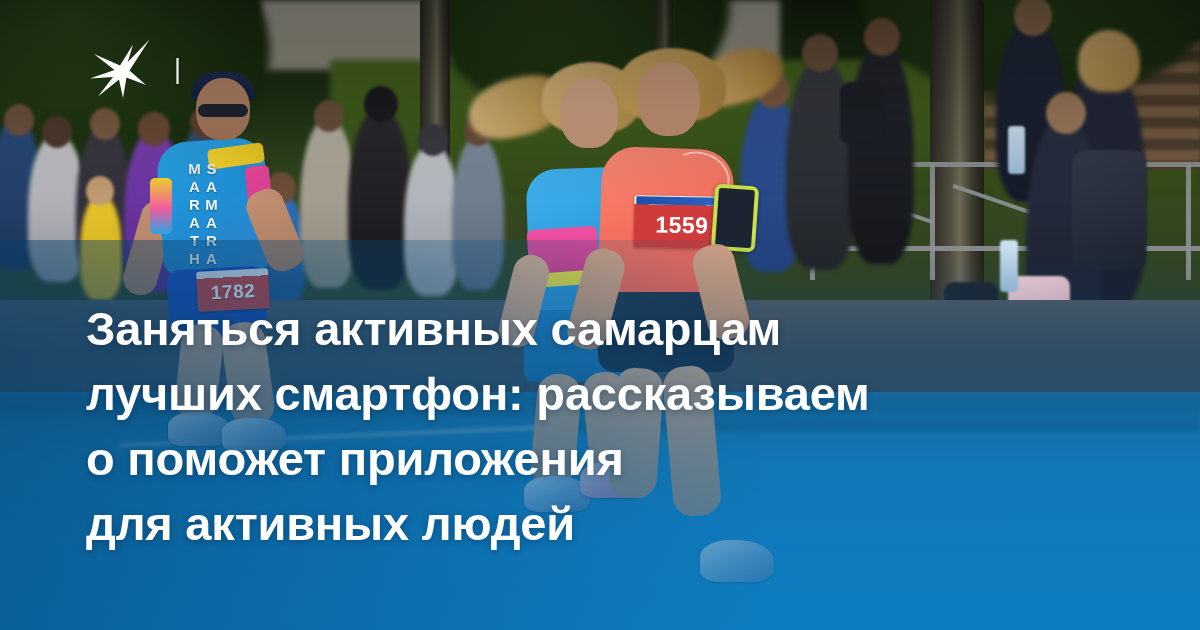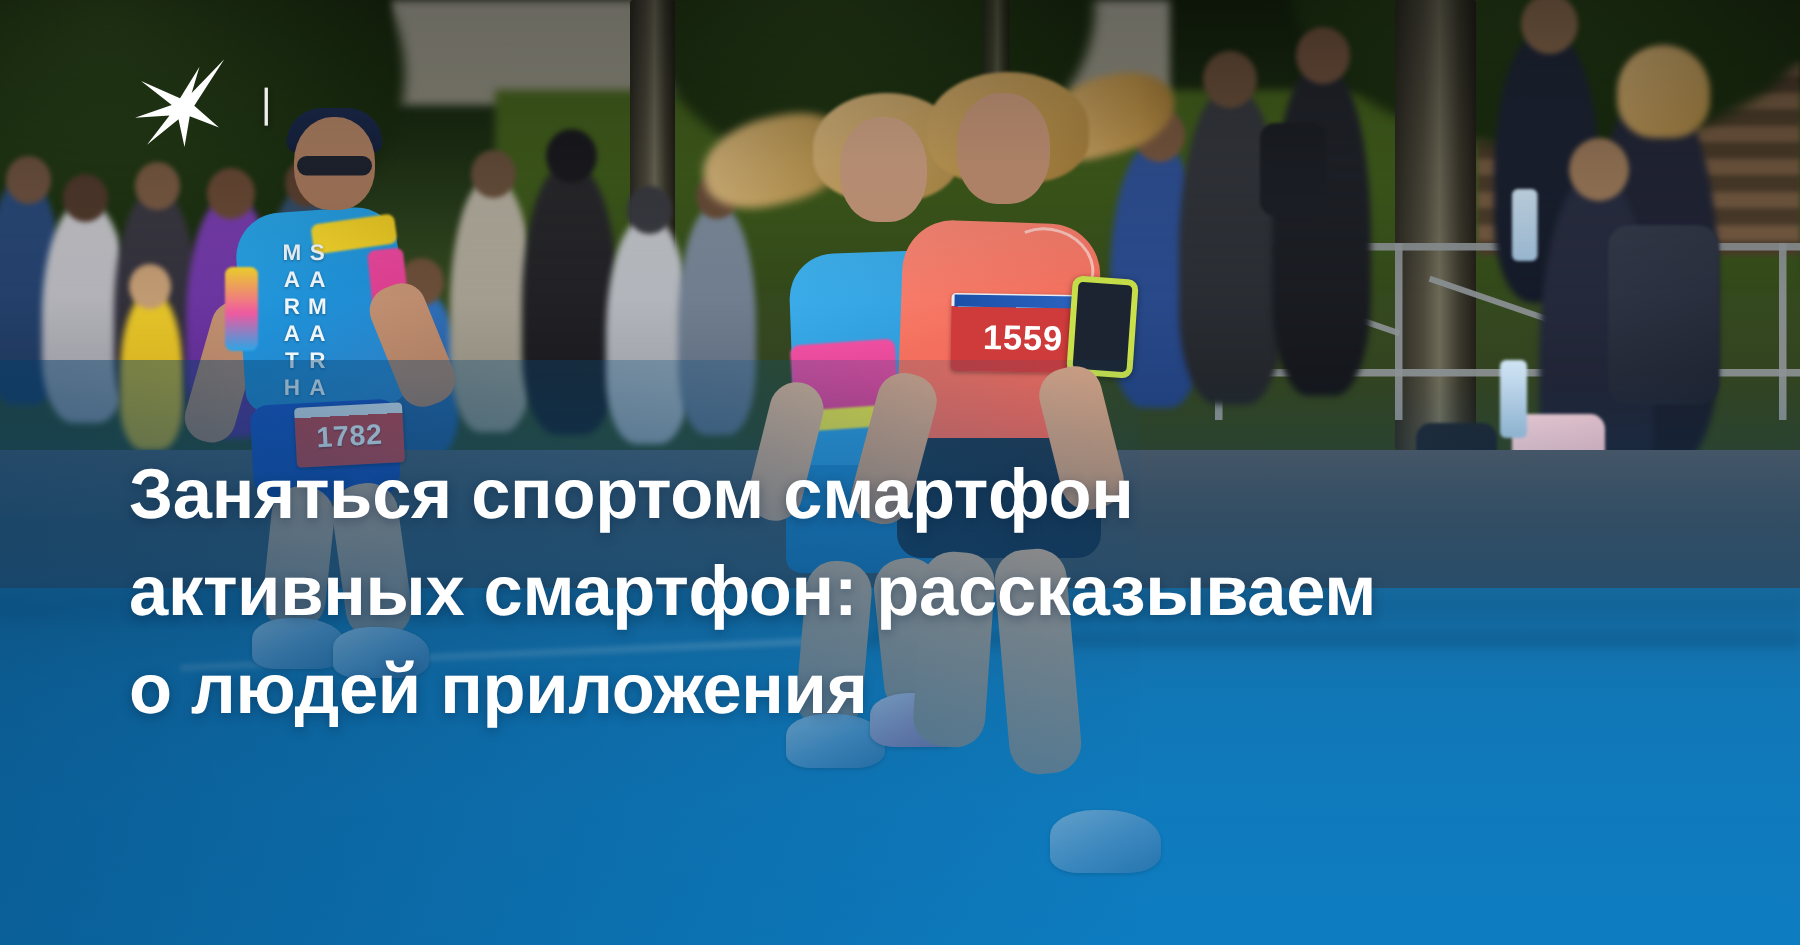"Заняться спортом смартфон" span.ln { text: спортом смартфон -> активных самарцам }
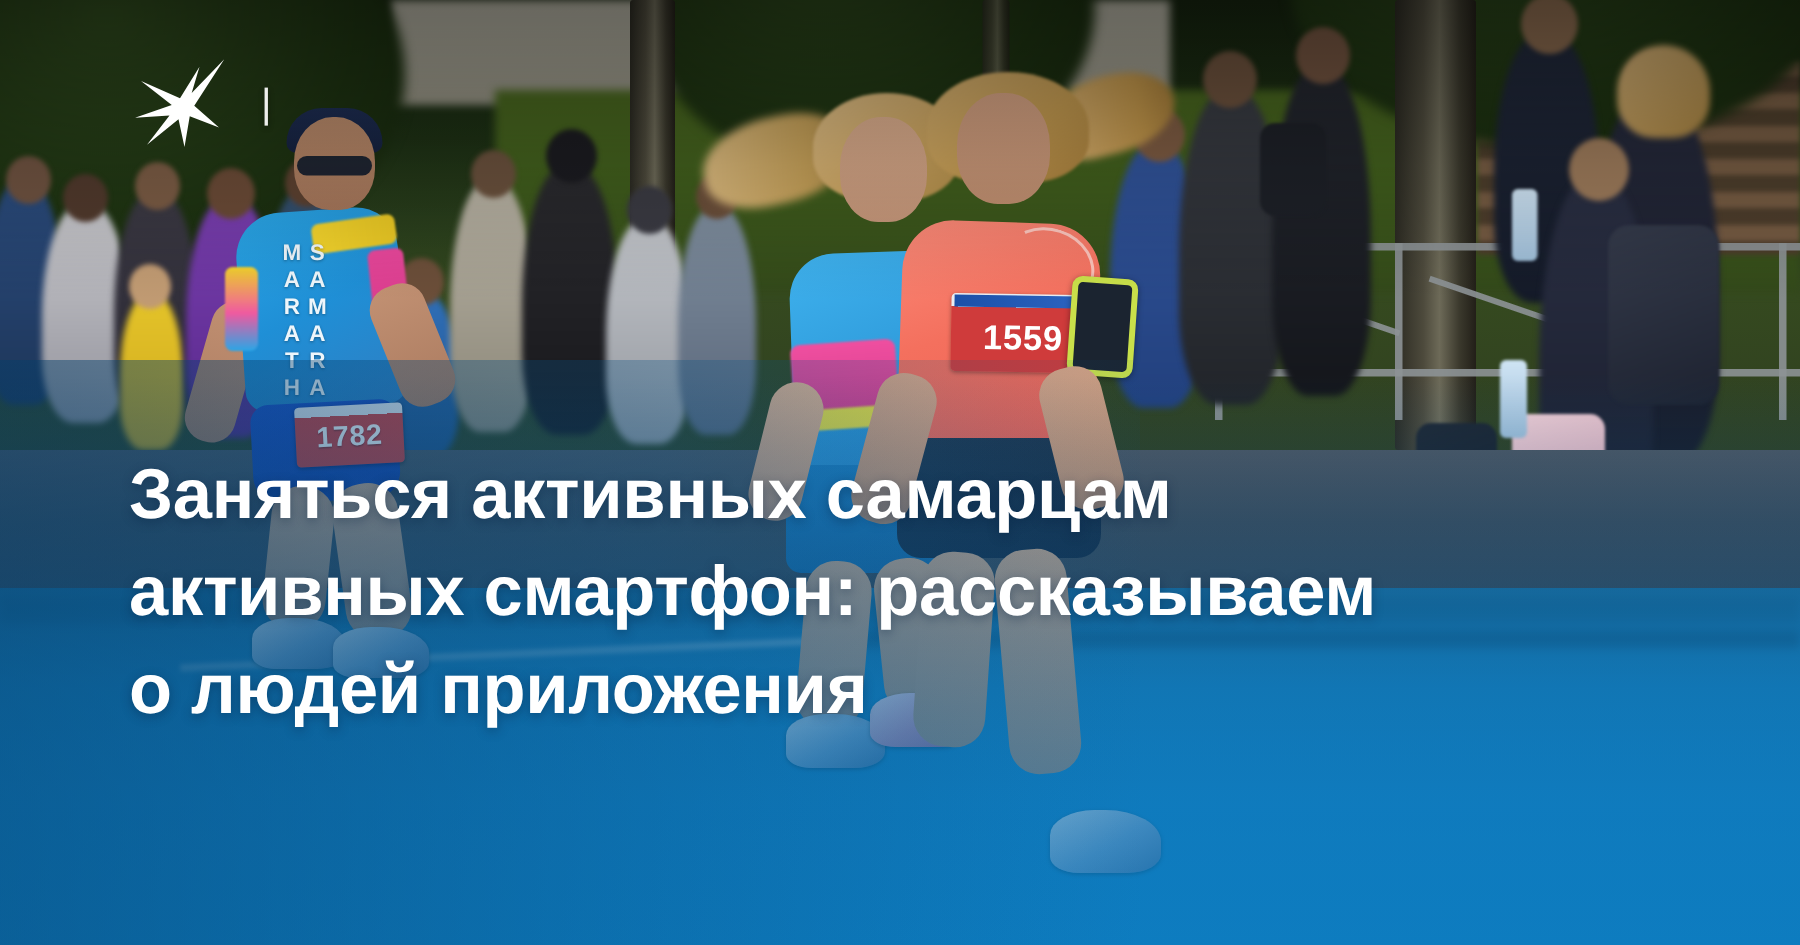"активных смартфон: рассказываем" span.ln { text: активных -> лучших }
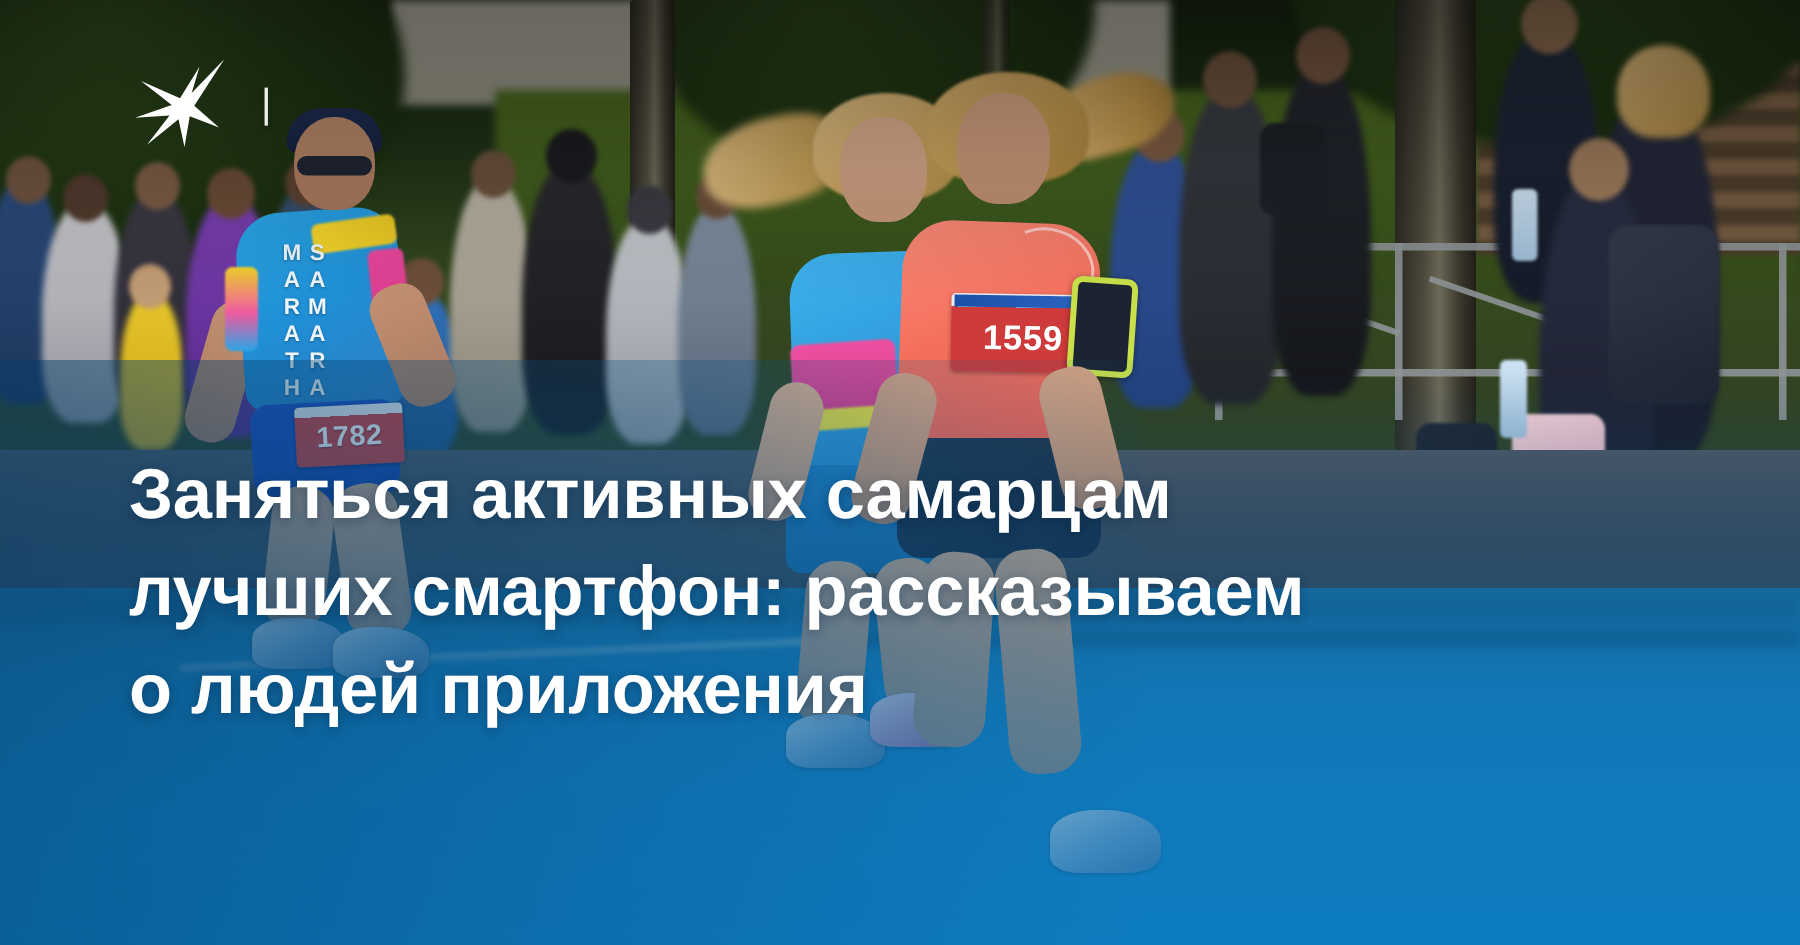"о людей приложения" span.ln { text: людей -> поможет }
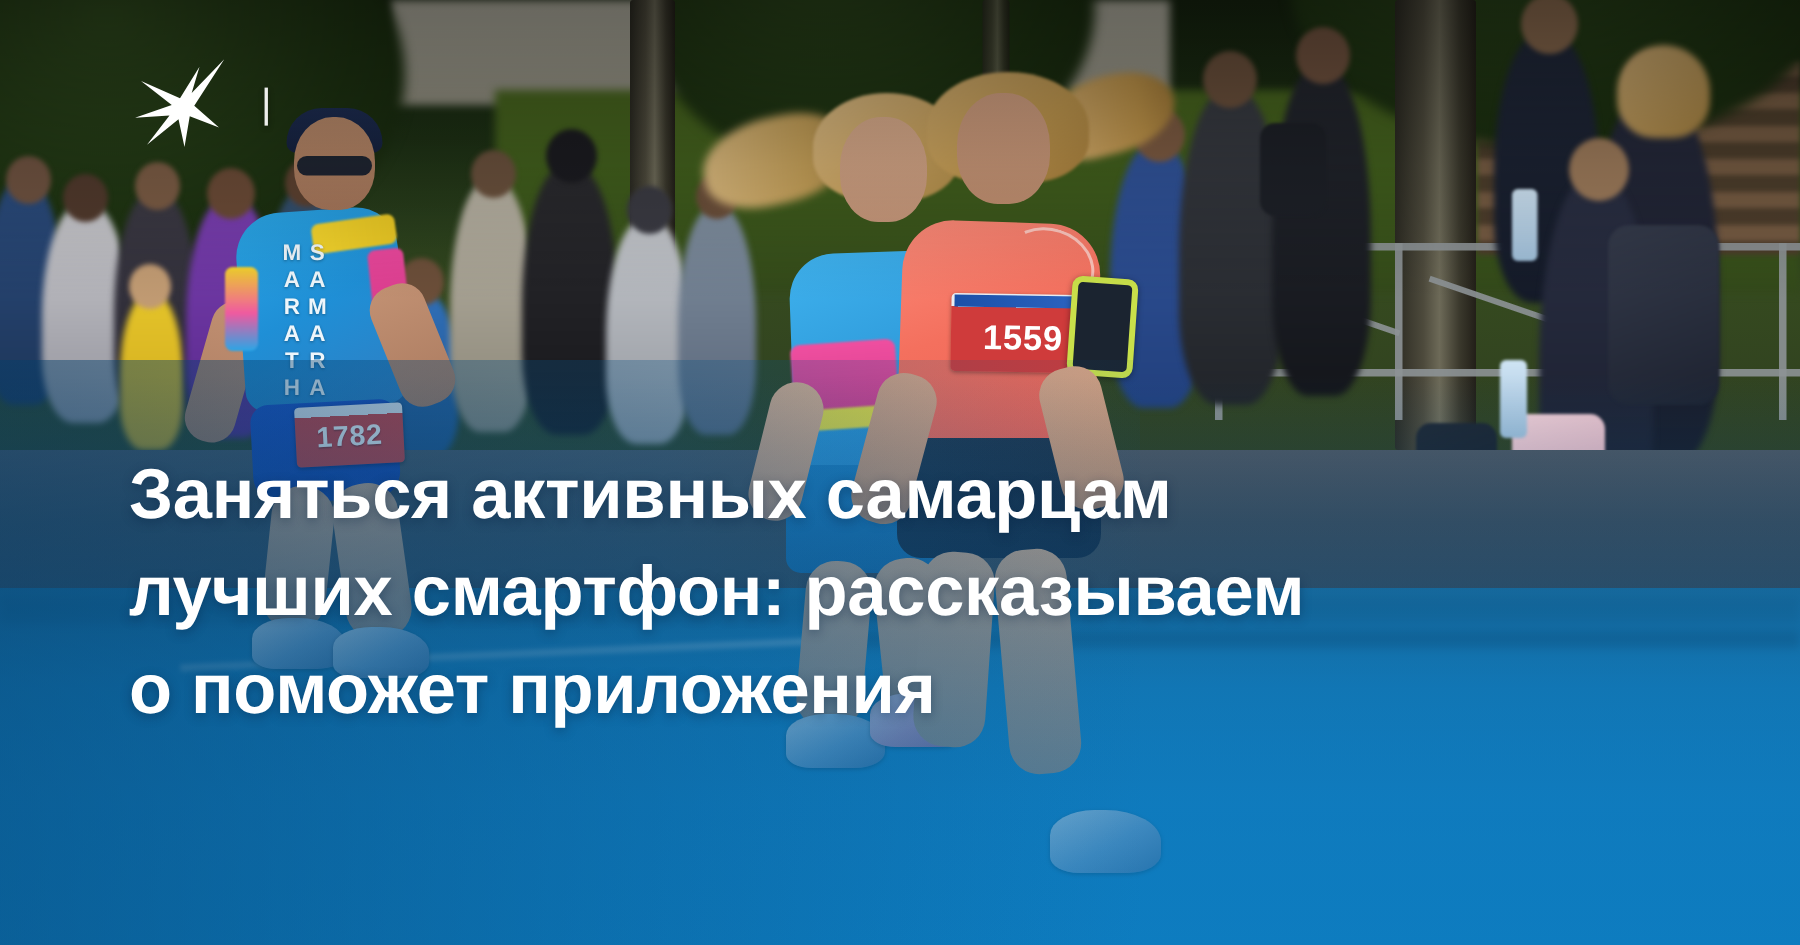"для активных людей" span.ln { html: none -> <span>для активных людей</span> }
